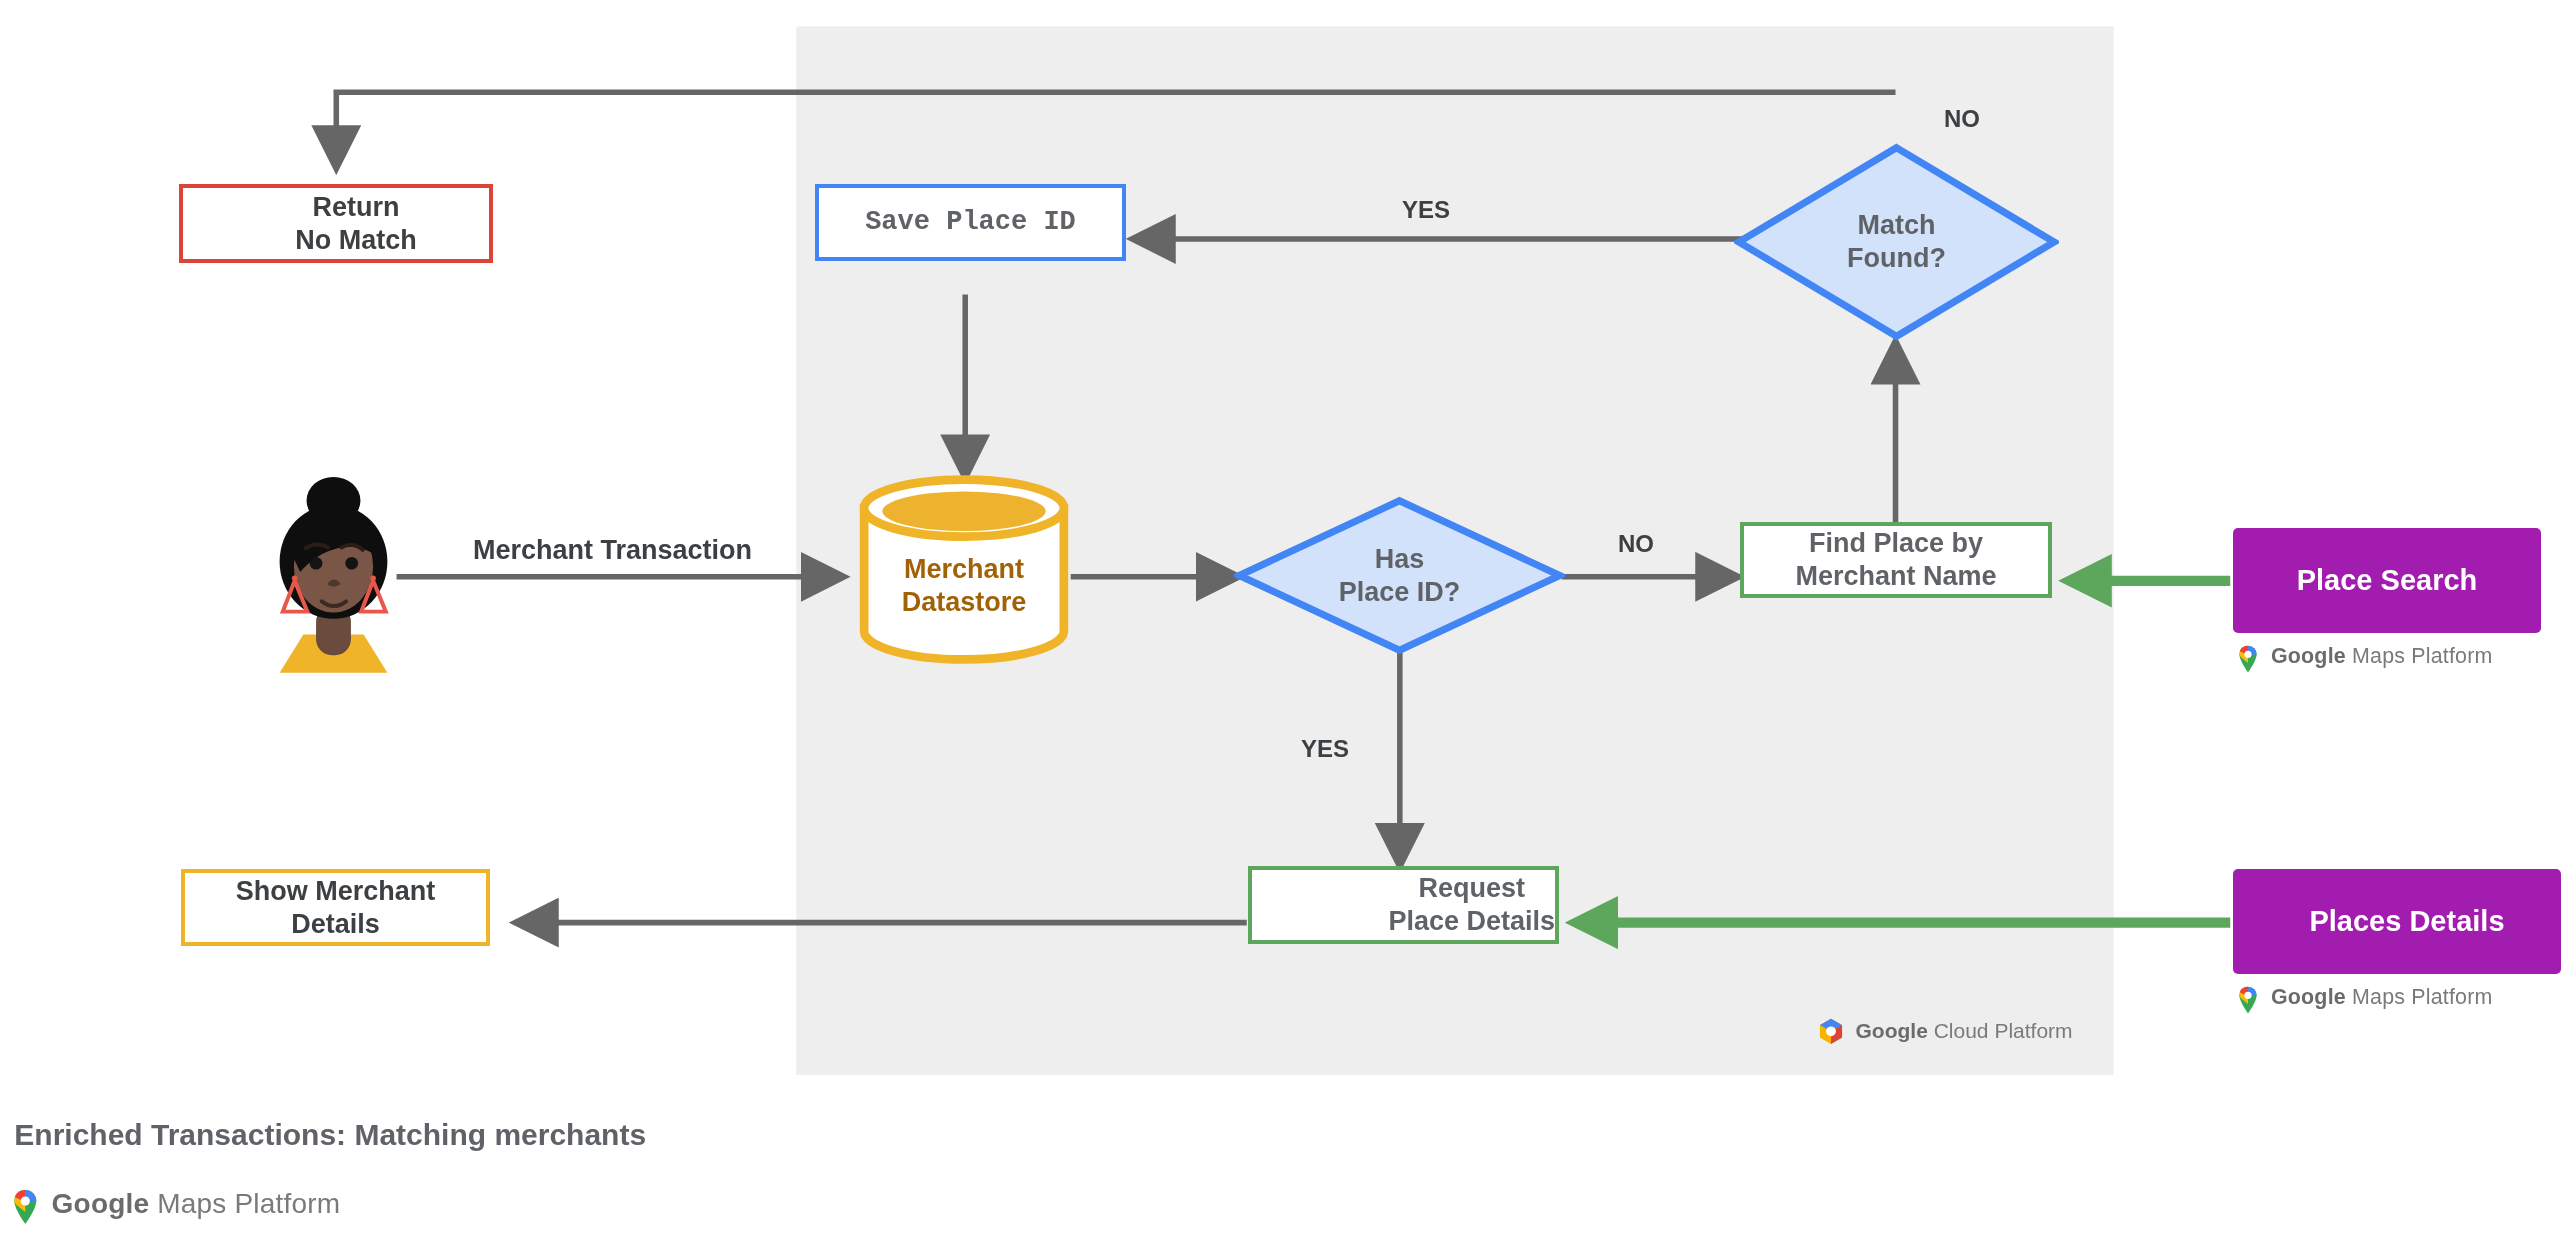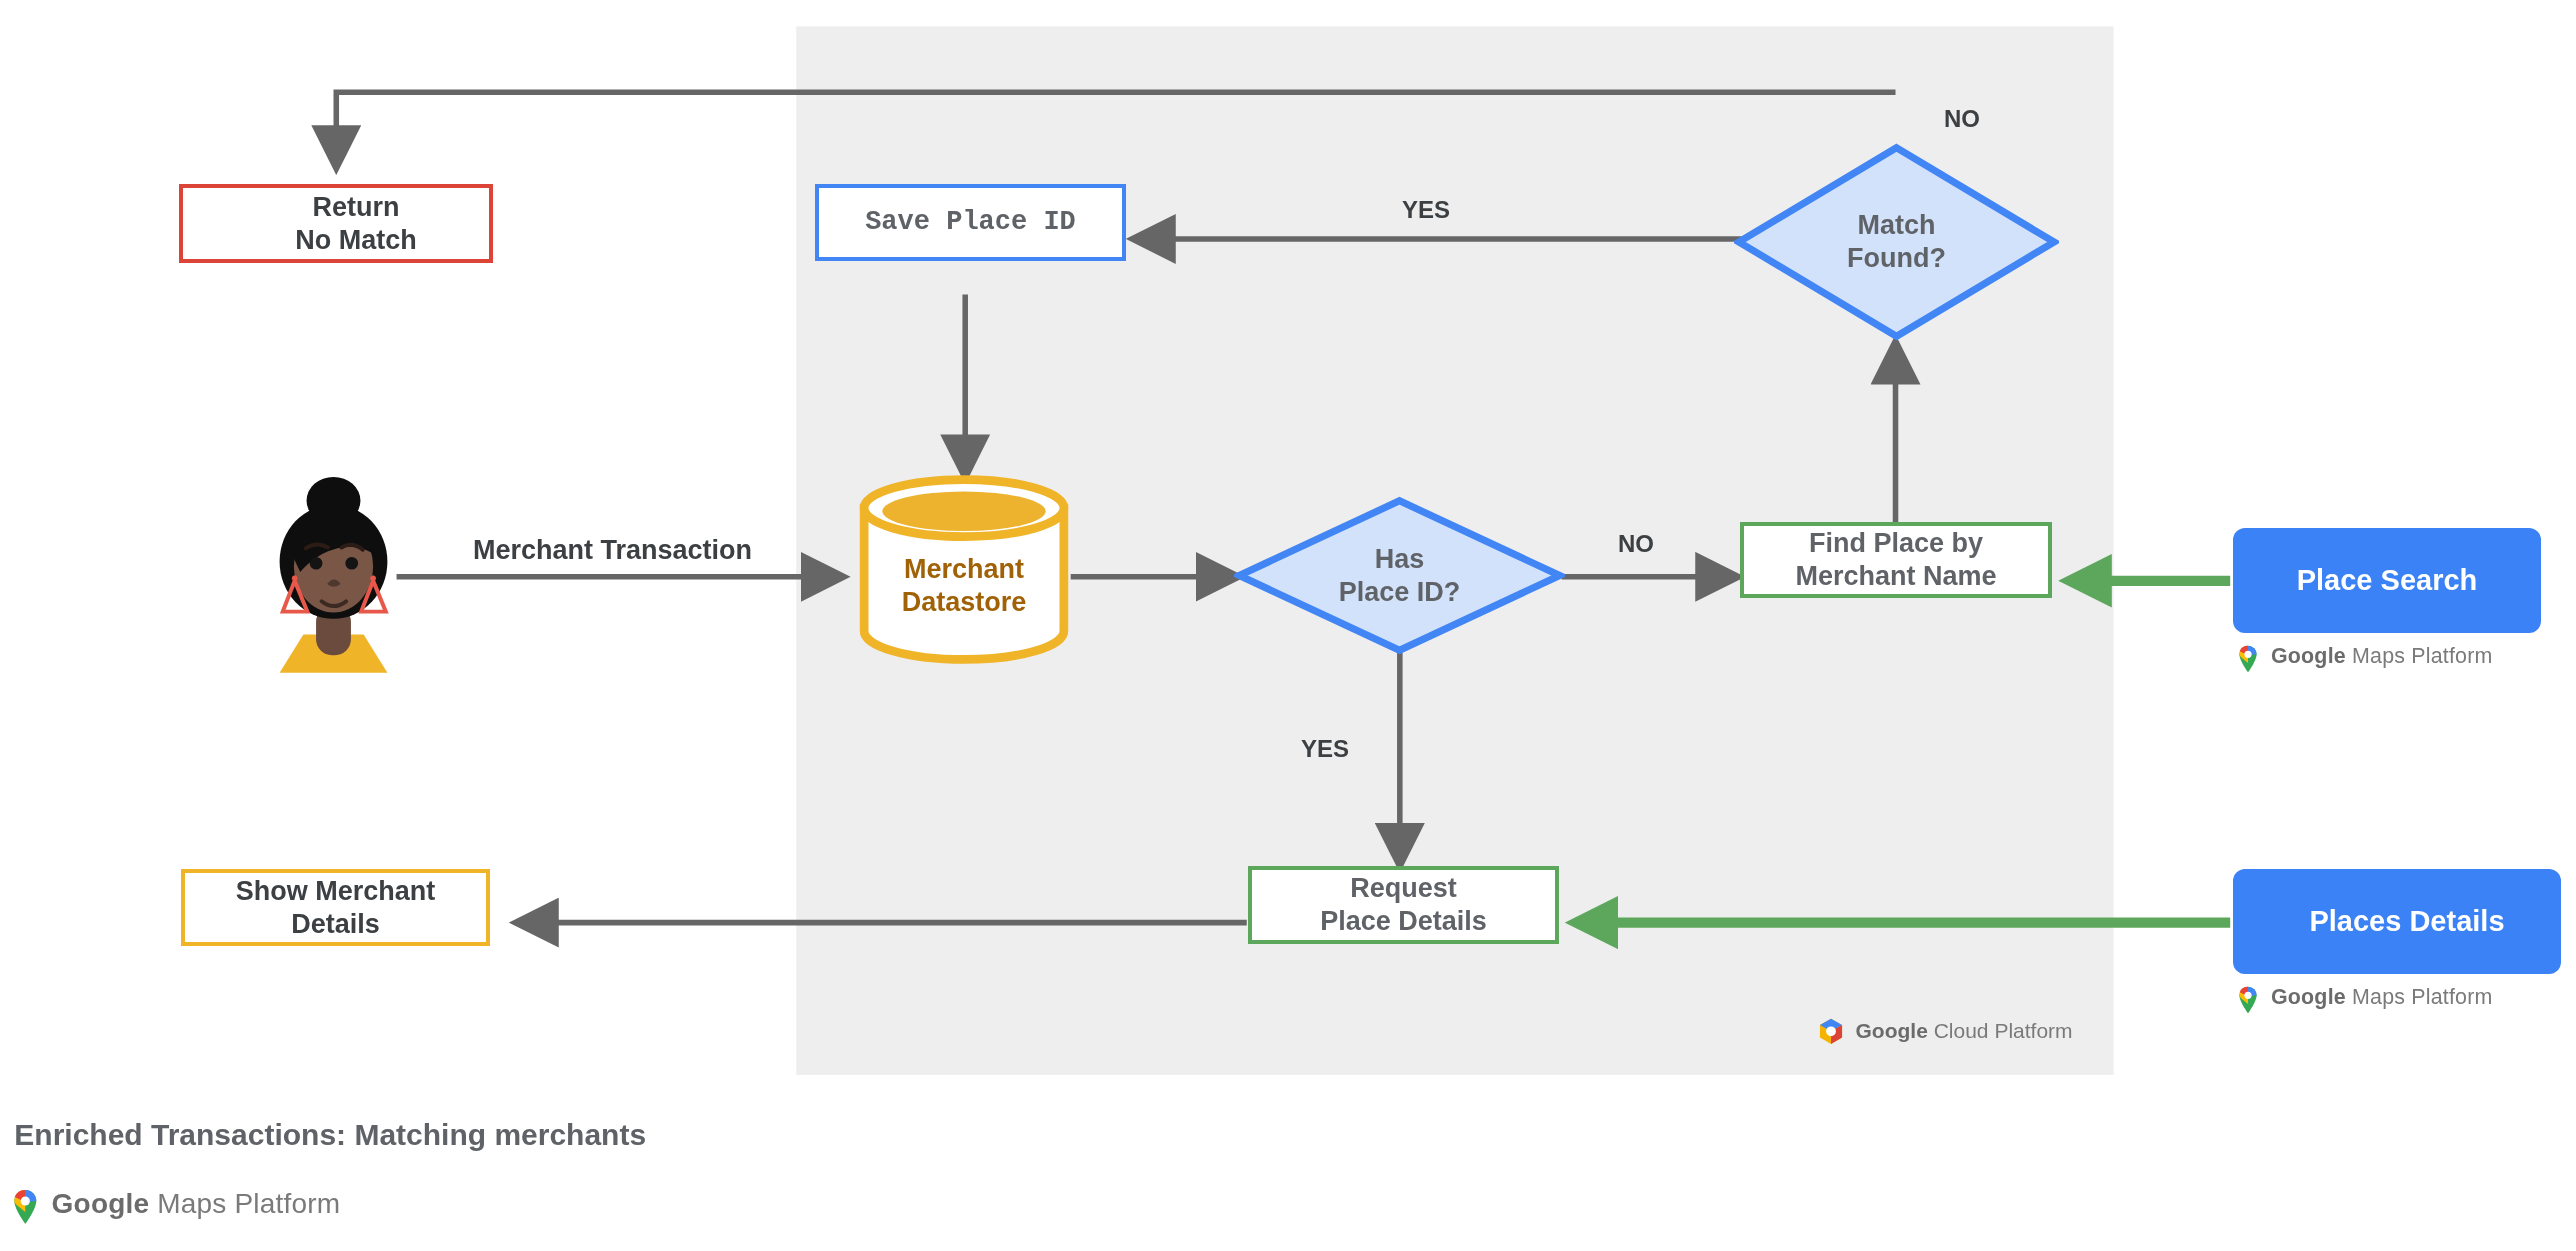"Place Search" .gpanel { background: #3b82f6 -> #a21caf; border-radius: 12px -> 5px }
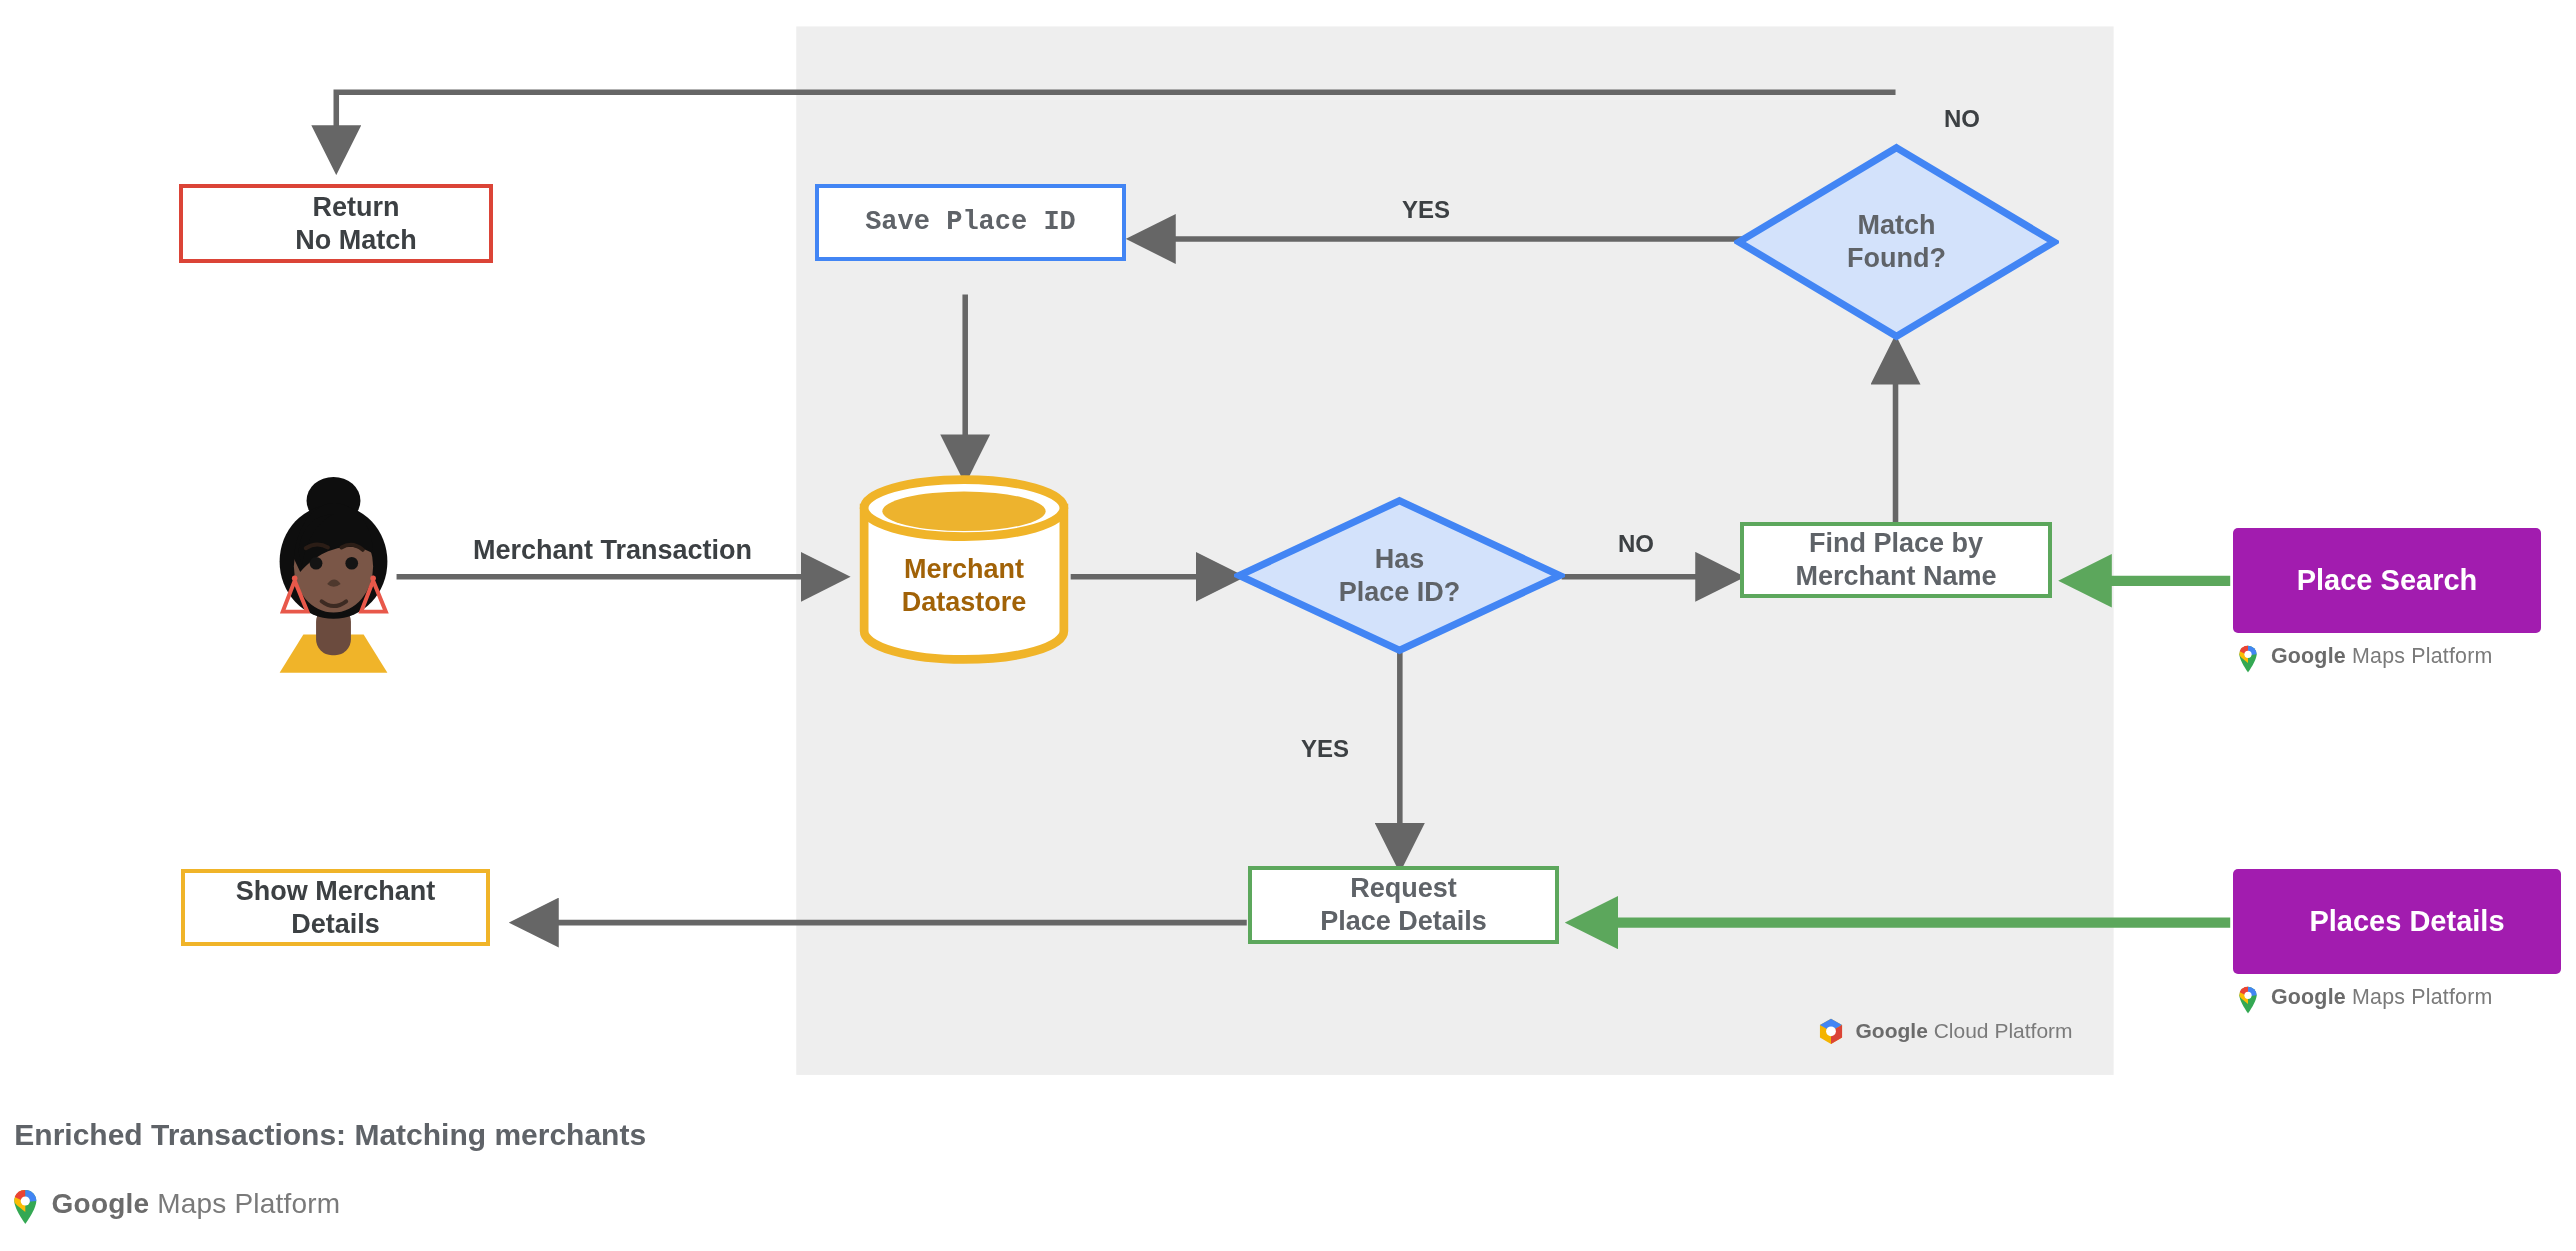"Request" .n-request { justify-content: none -> flex-end }
